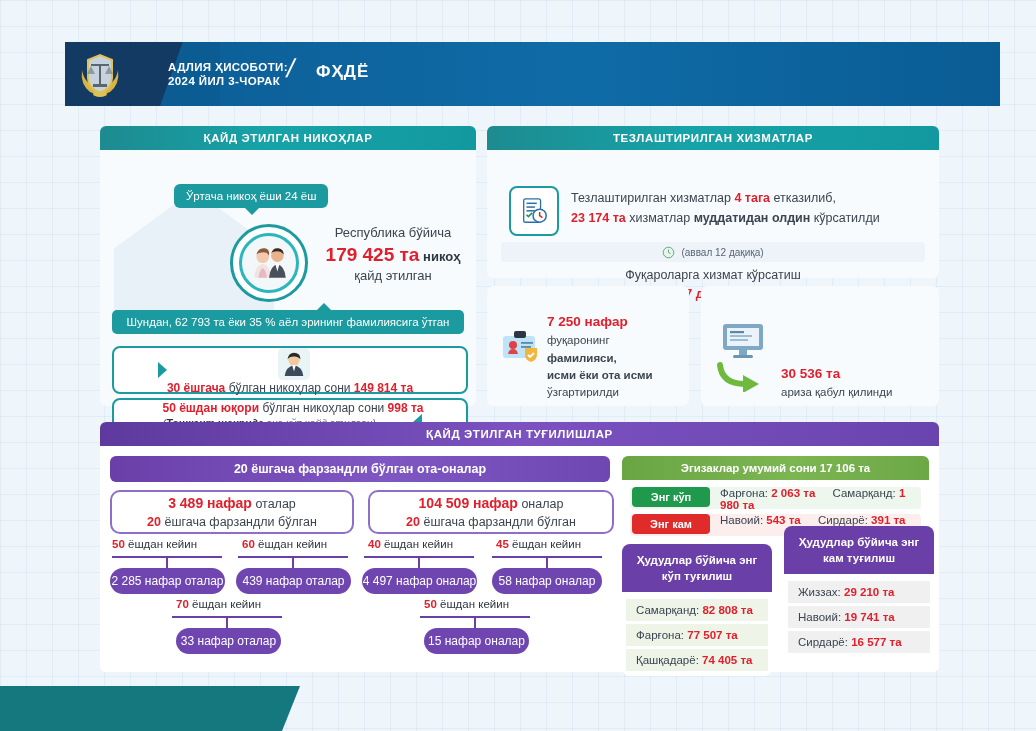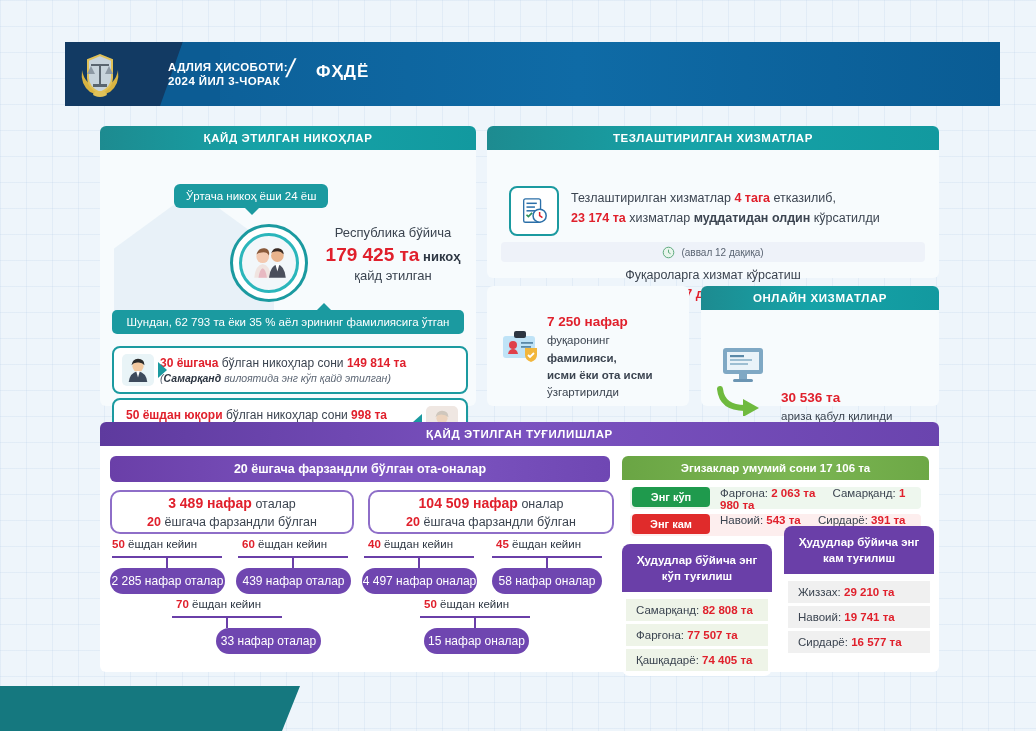"ОНЛАЙН ХИЗМАТЛАР" div.phead { html: <div>ОНЛАЙН ХИЗМАТЛАР</div> -> none }
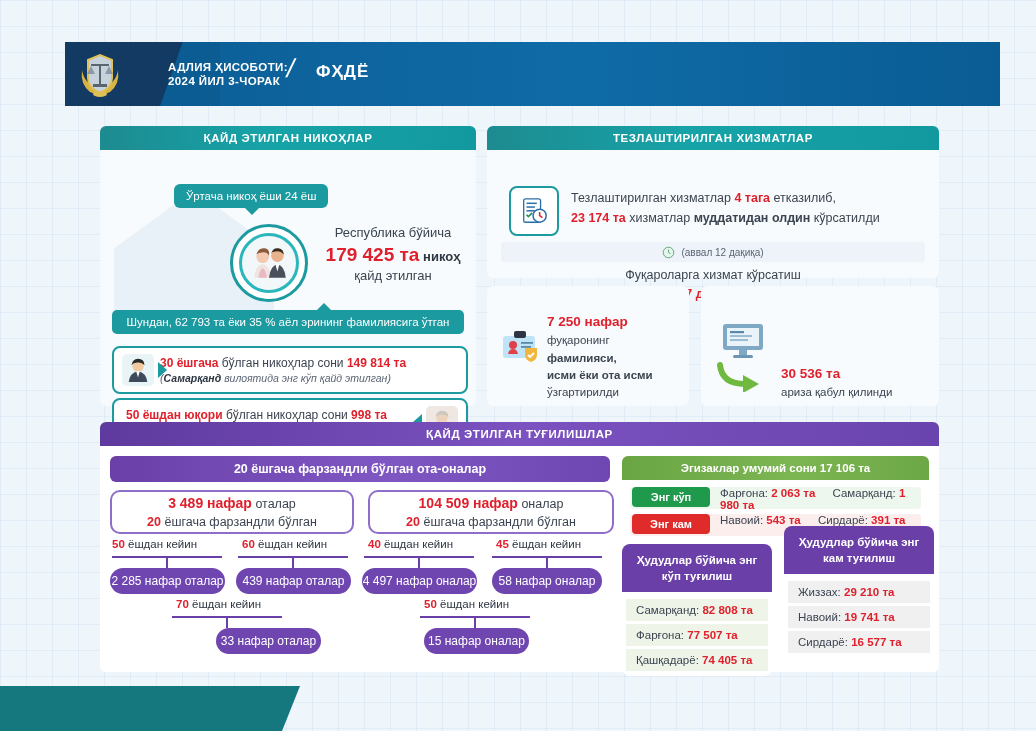"30 ёшгача бўлган никоҳлар сони" .callout { flex-direction: none -> column }
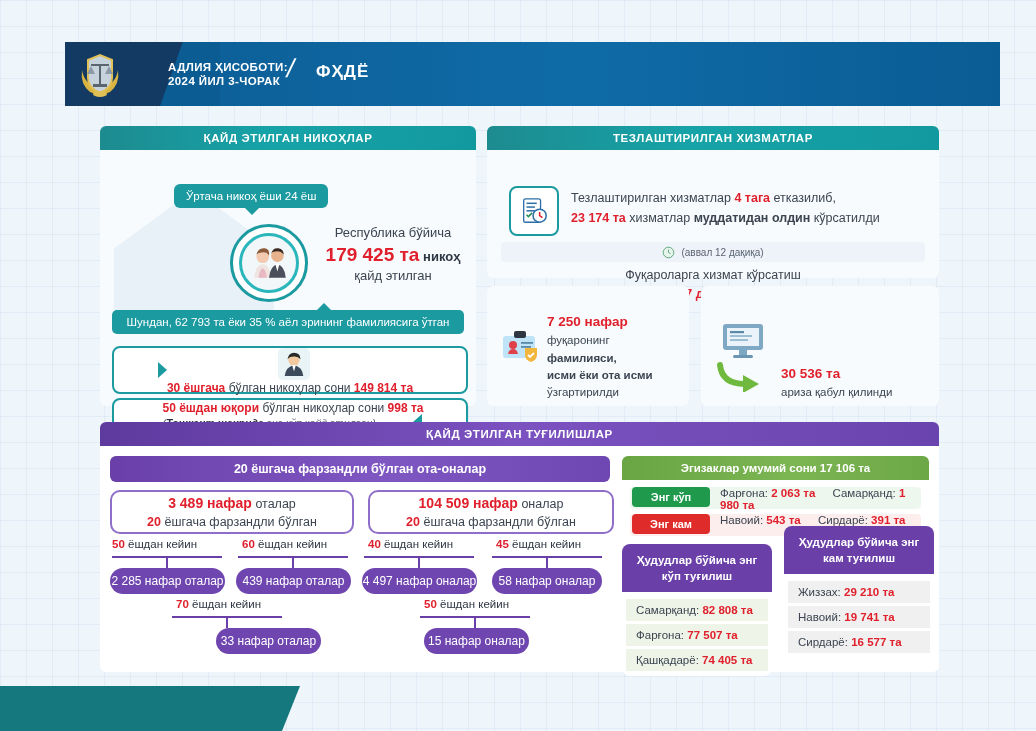"33 нафар оталар" div.pill { margin-left: 40px -> none }
